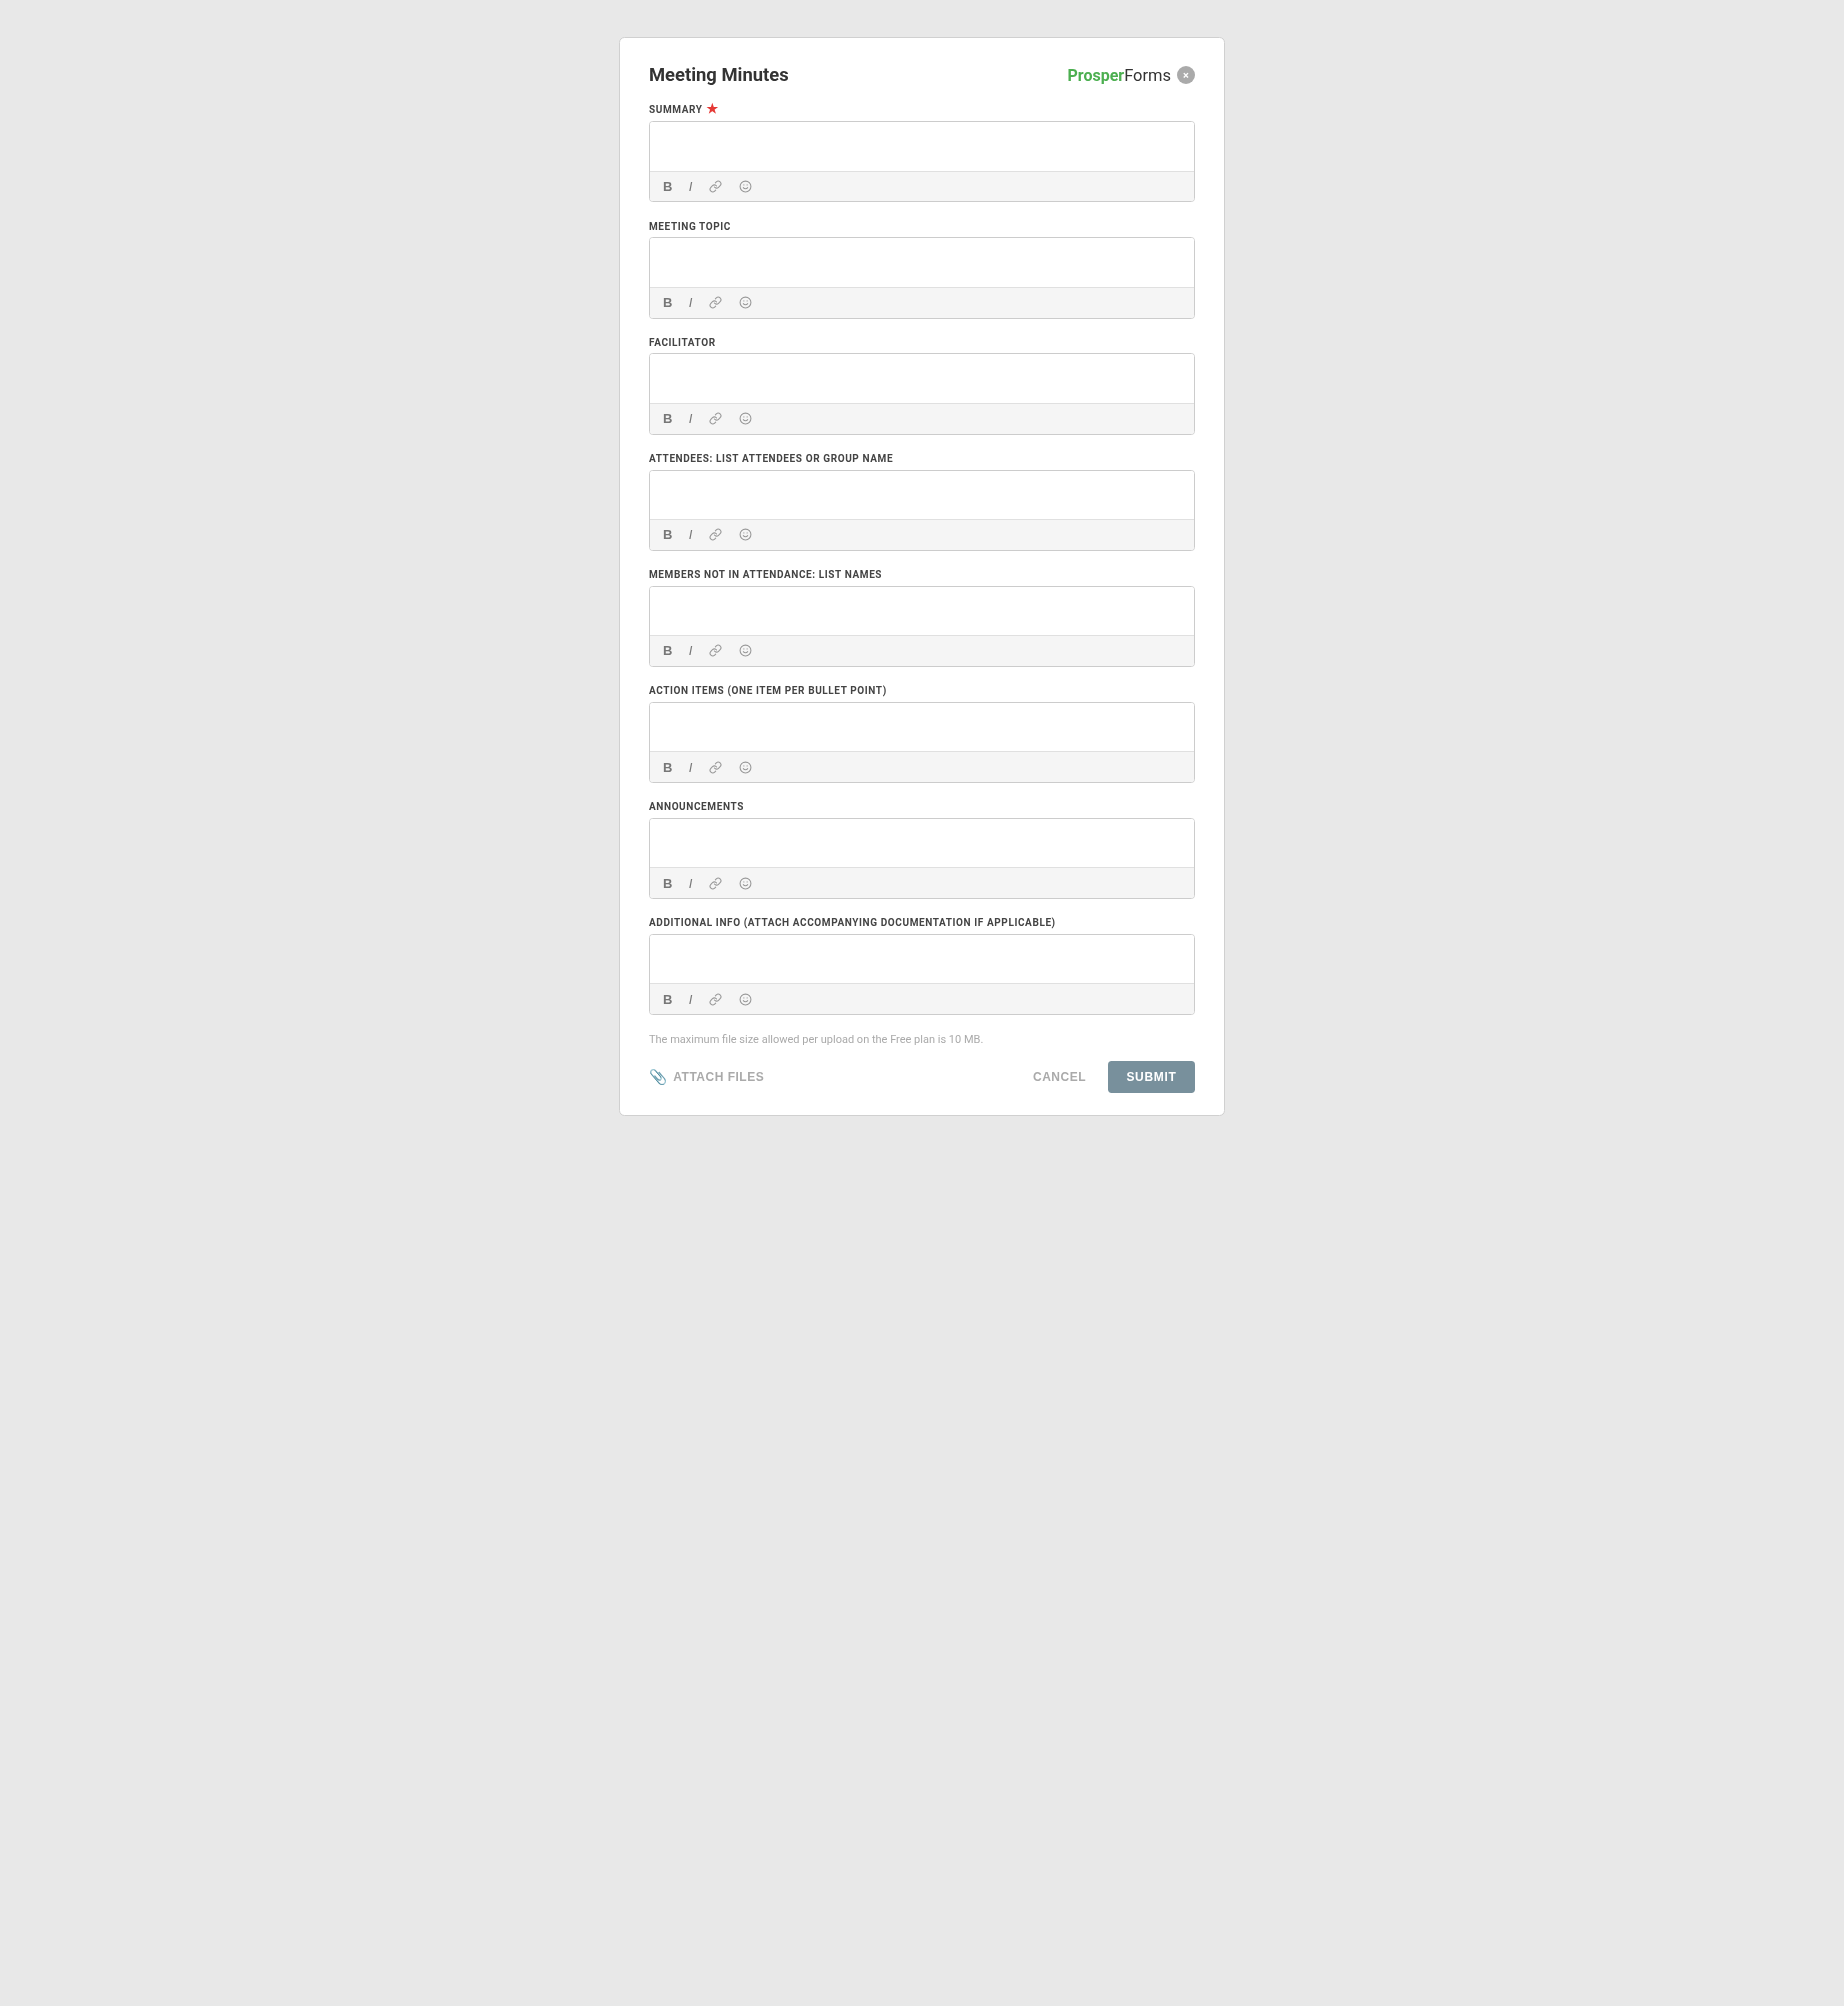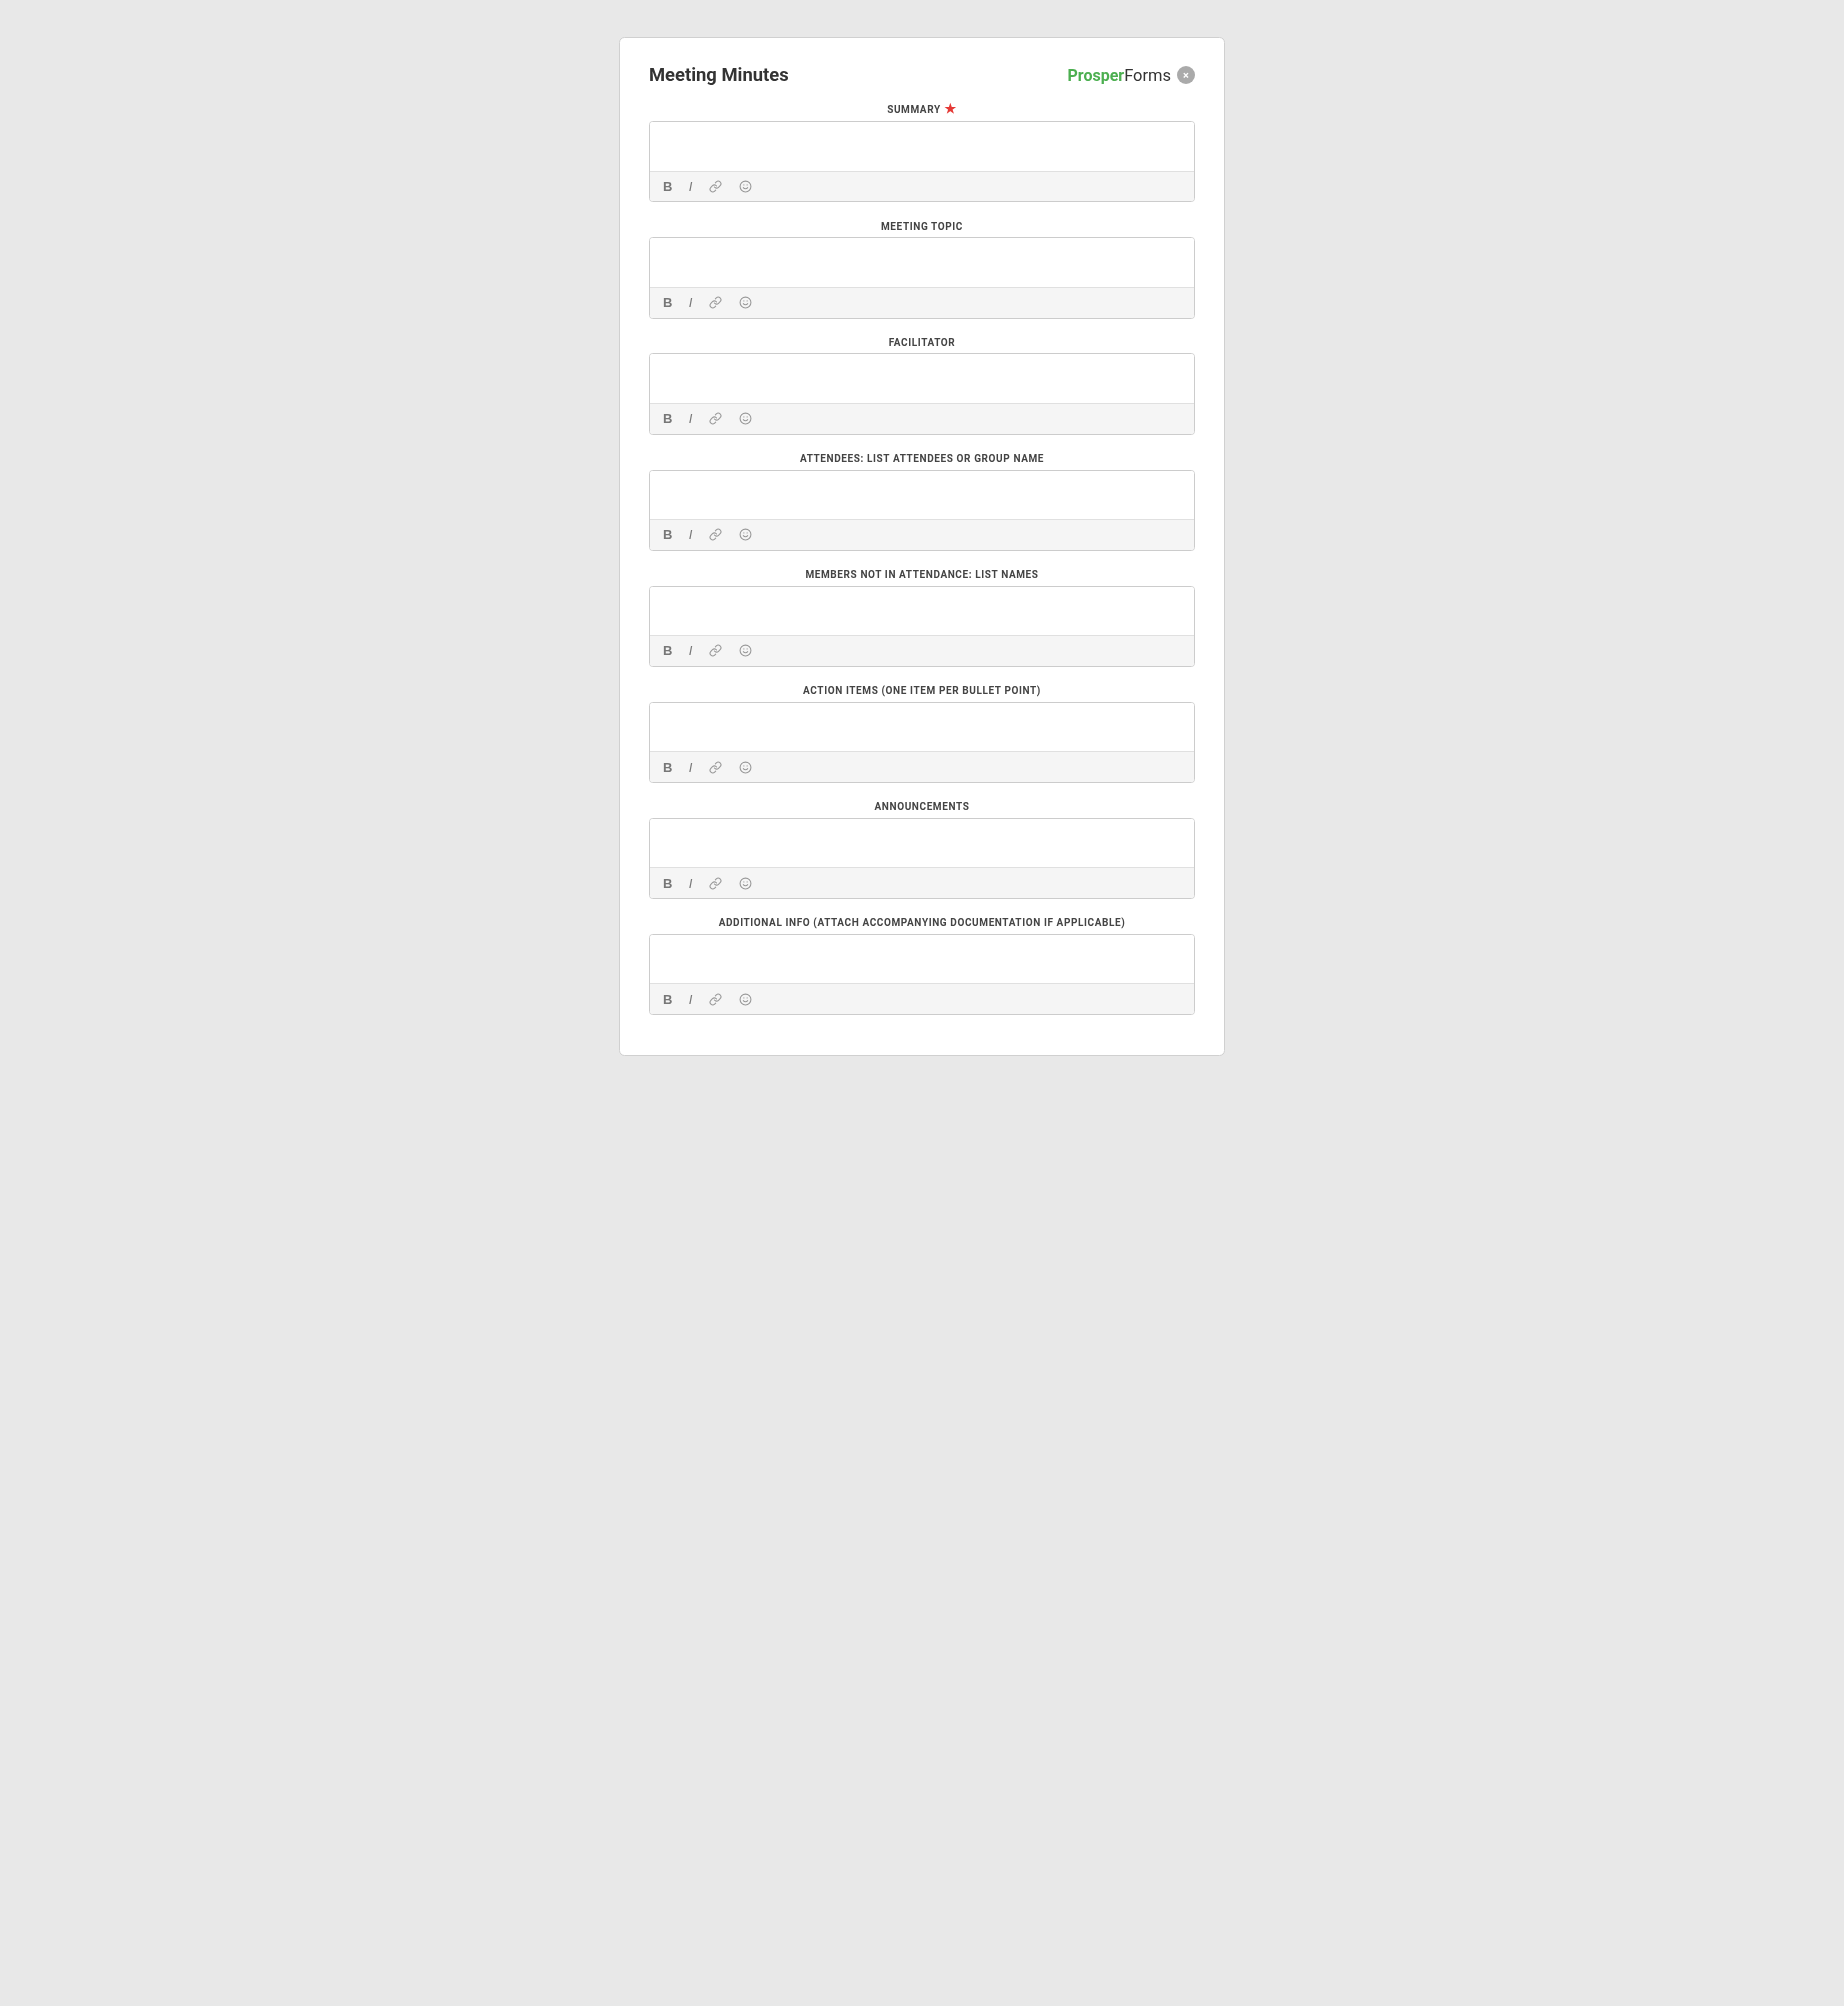"SUMMARY ★" .field-label { text-align: center -> none }
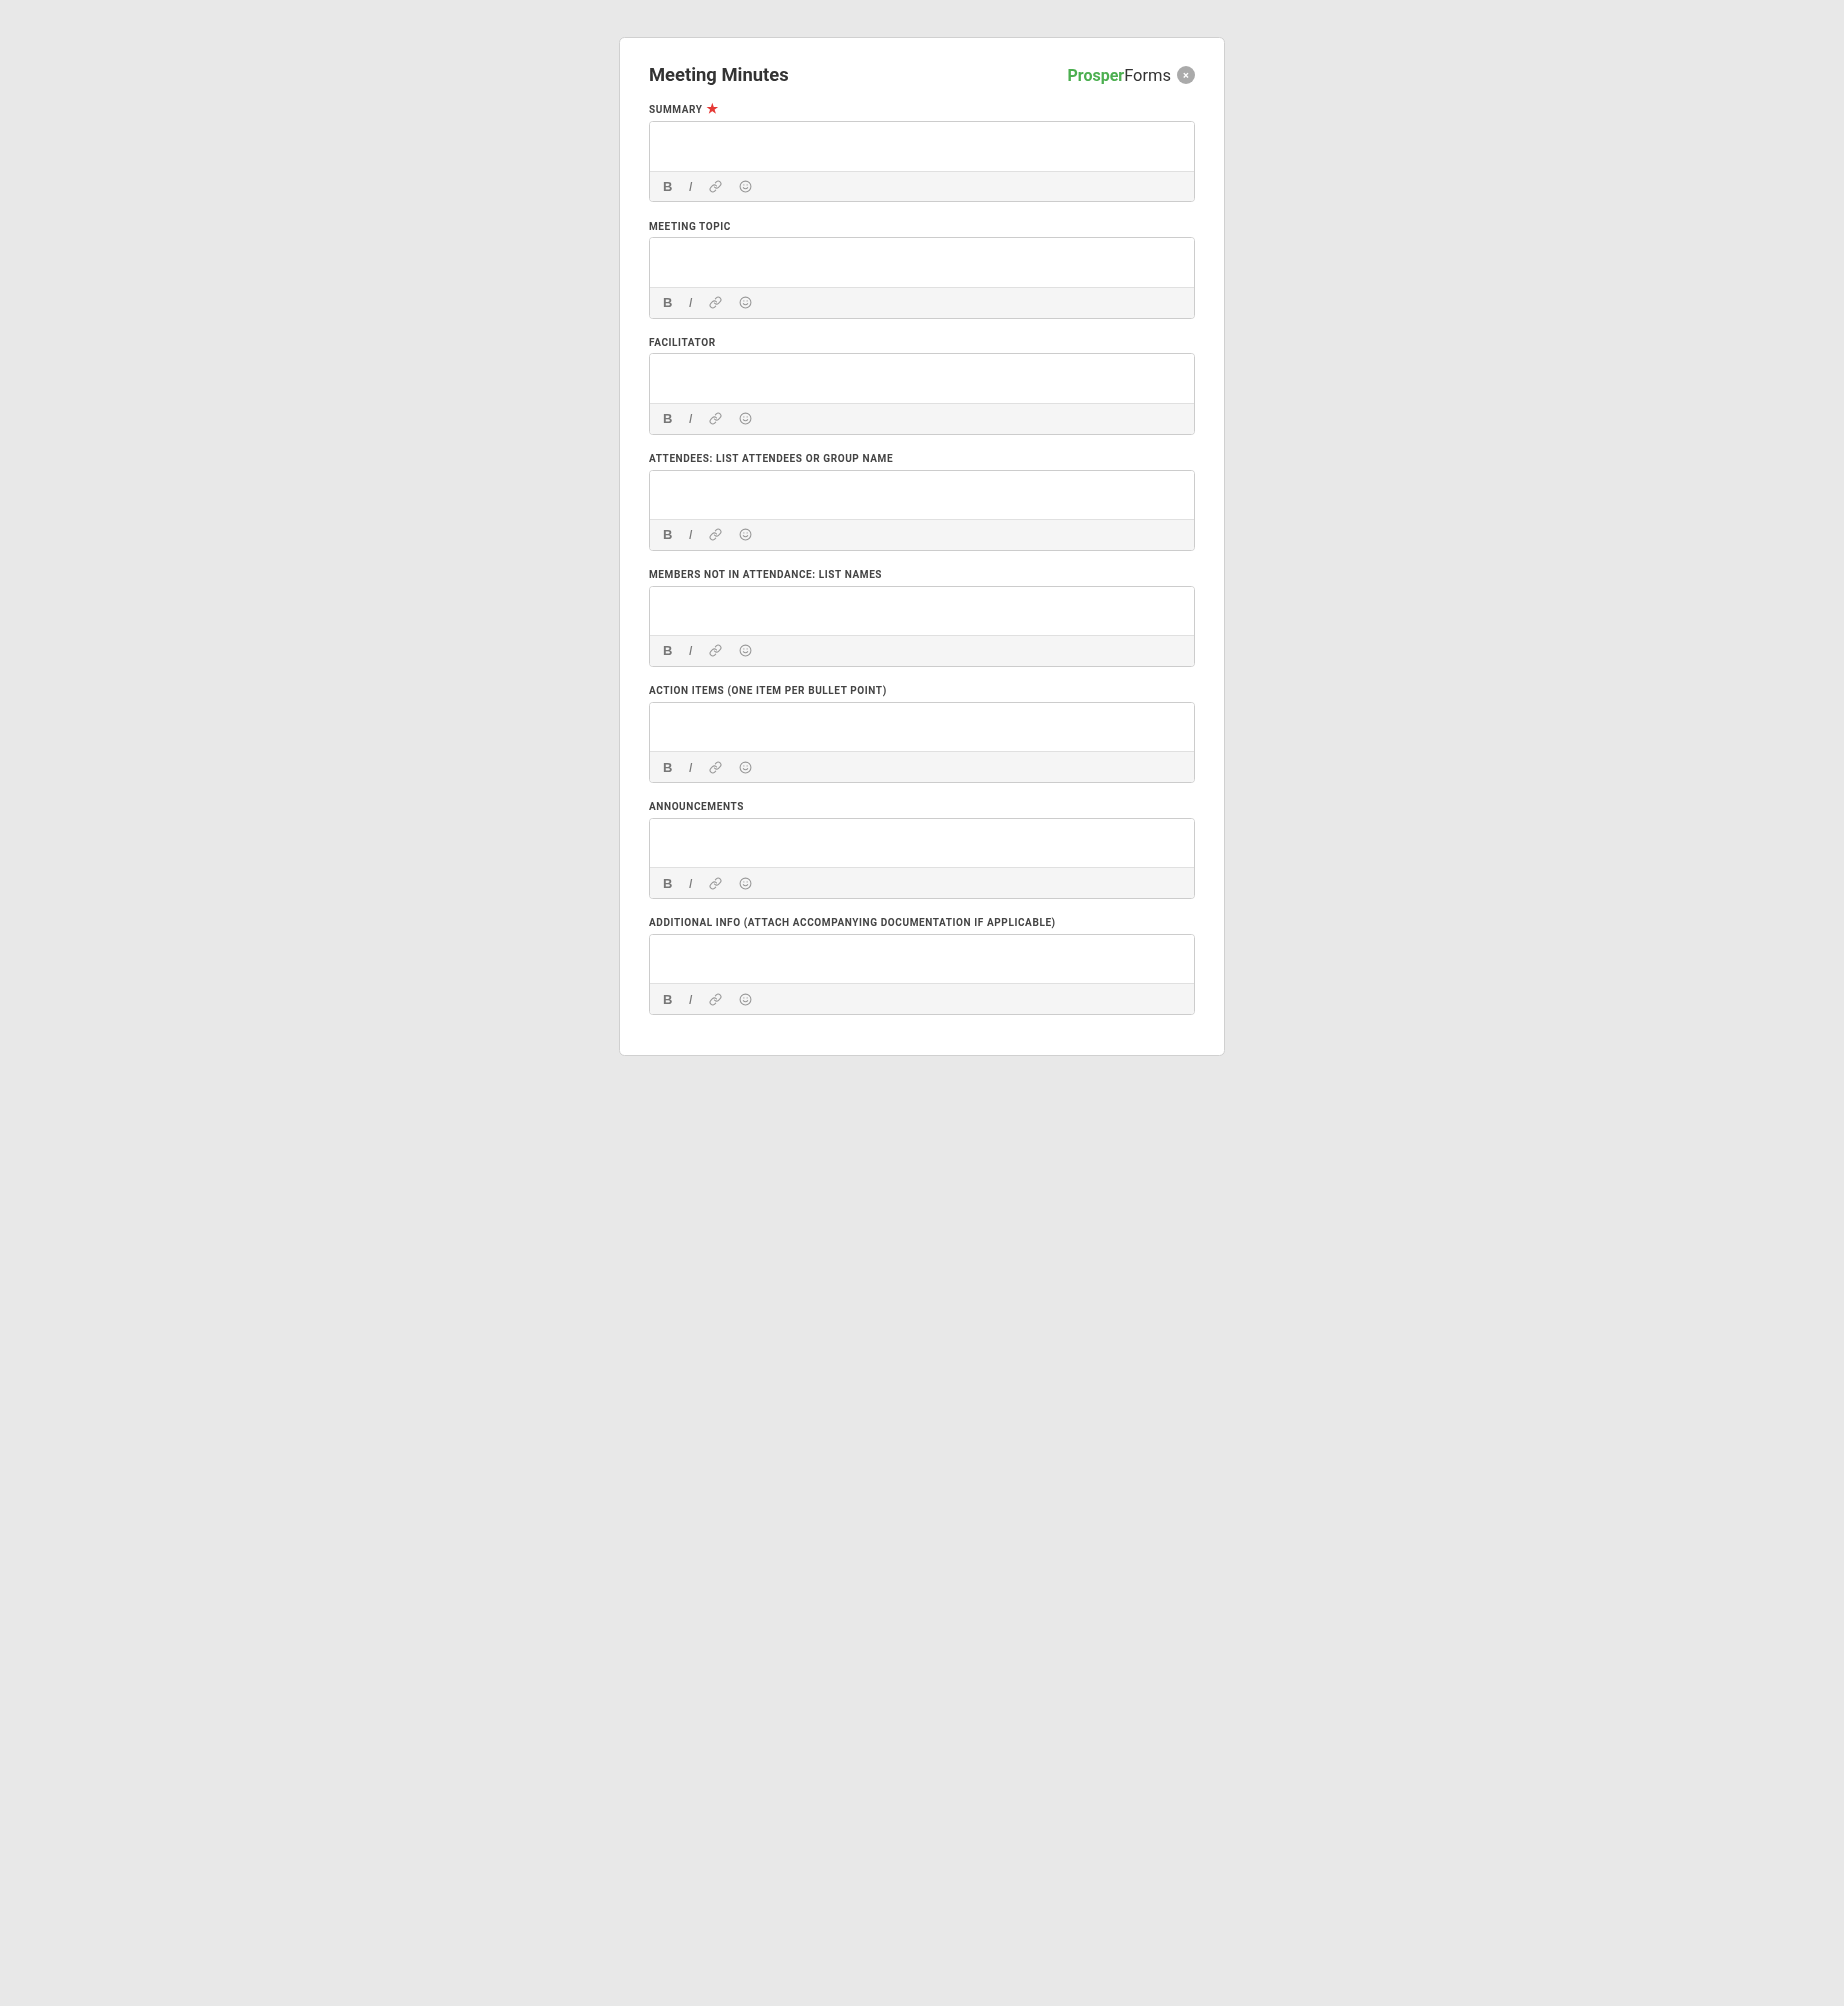"The maximum file size allowed" div.footer-area { html: none -> <div> <p>The maximum file size allowed per upload on the Free plan is 10 MB.</p> <div> <button> <span>📎</span> <span>ATTACH FILES</span> </button> <div> <button>CANCEL</button> <button>SUBMIT</button> </div> </div> </div> }
